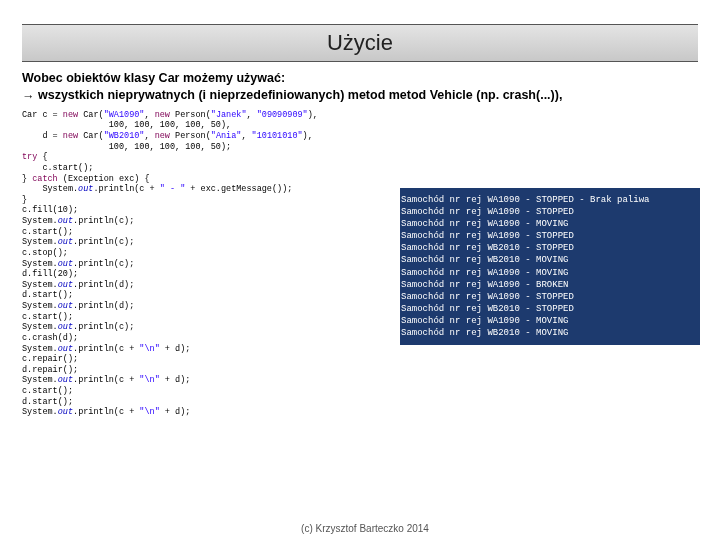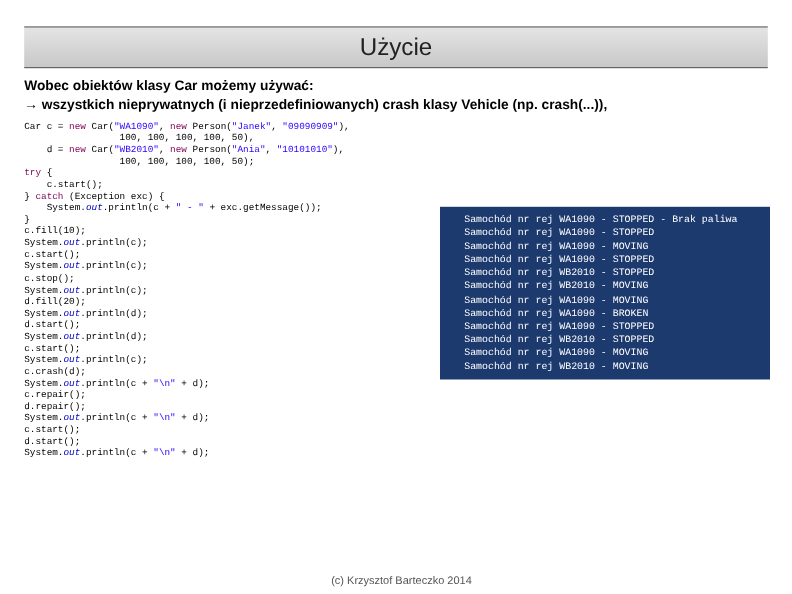"→ wszystkich nieprywatnych (i" div { text: crash klasy -> metod metod }
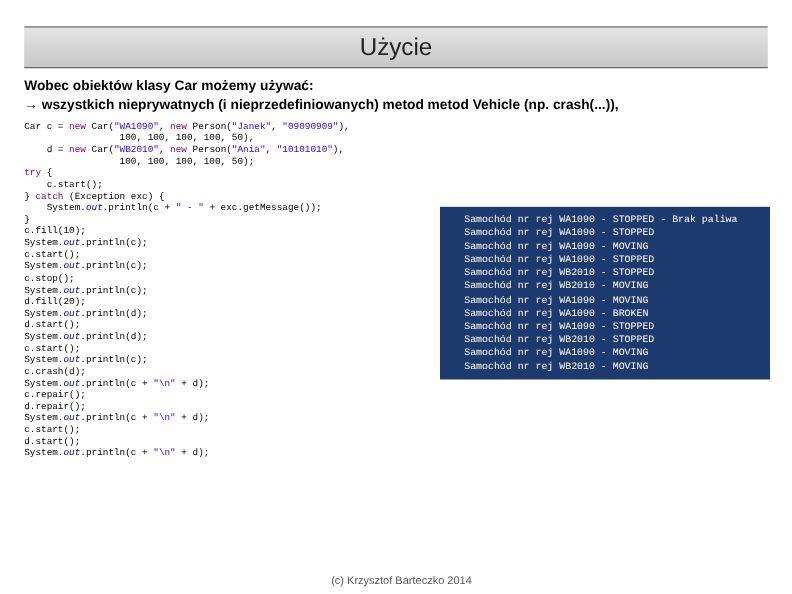"Samochód nr rej WA1090 -" .console { padding: 6px 22px -> 6px 1px }
